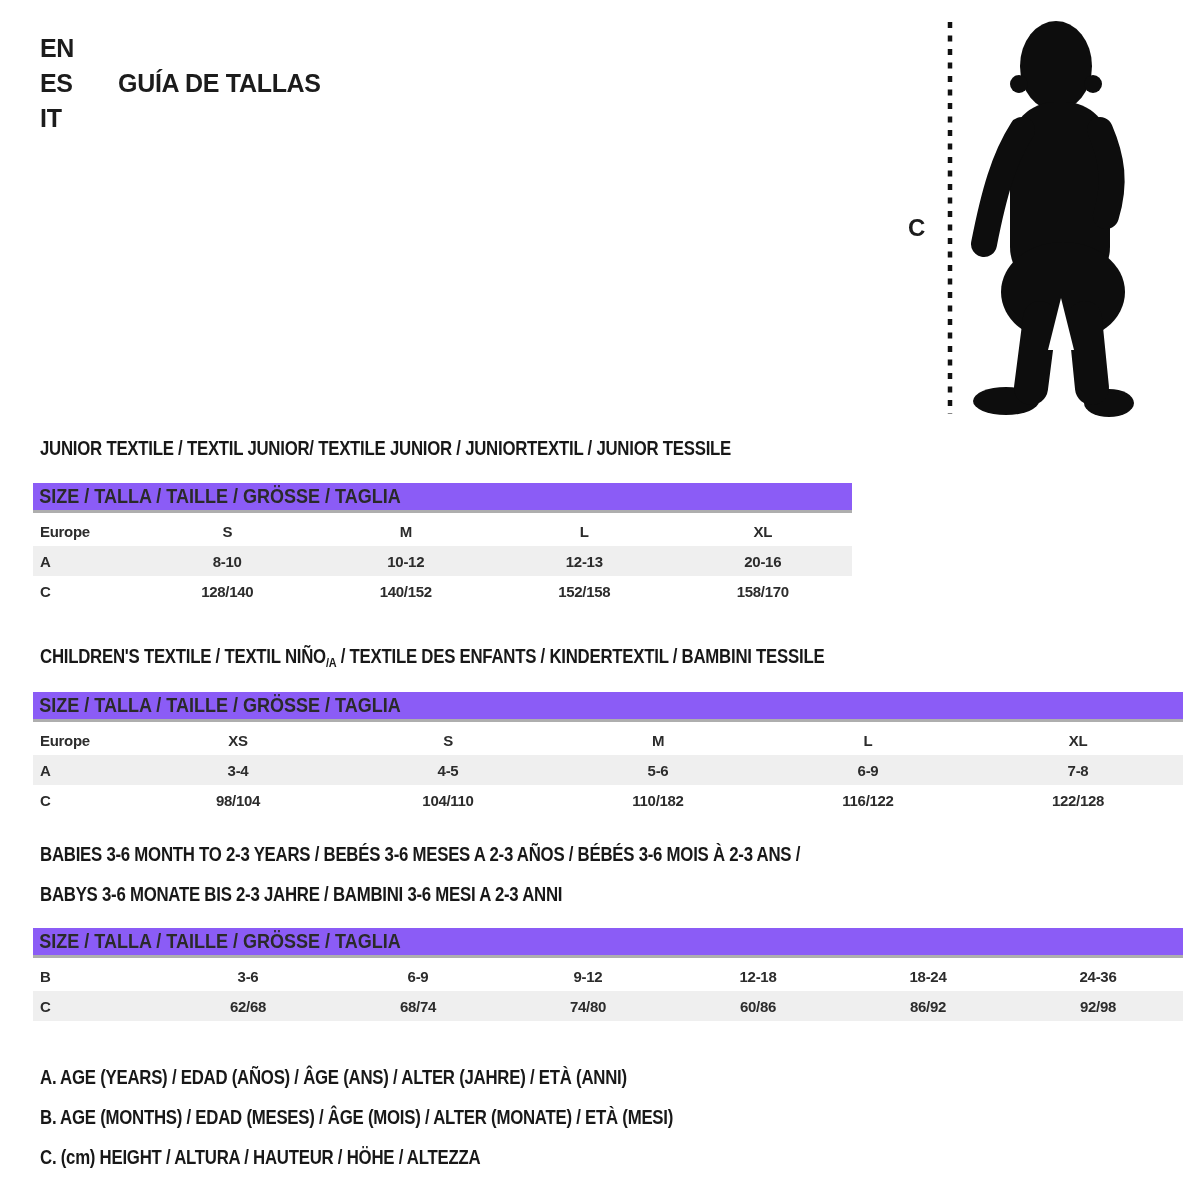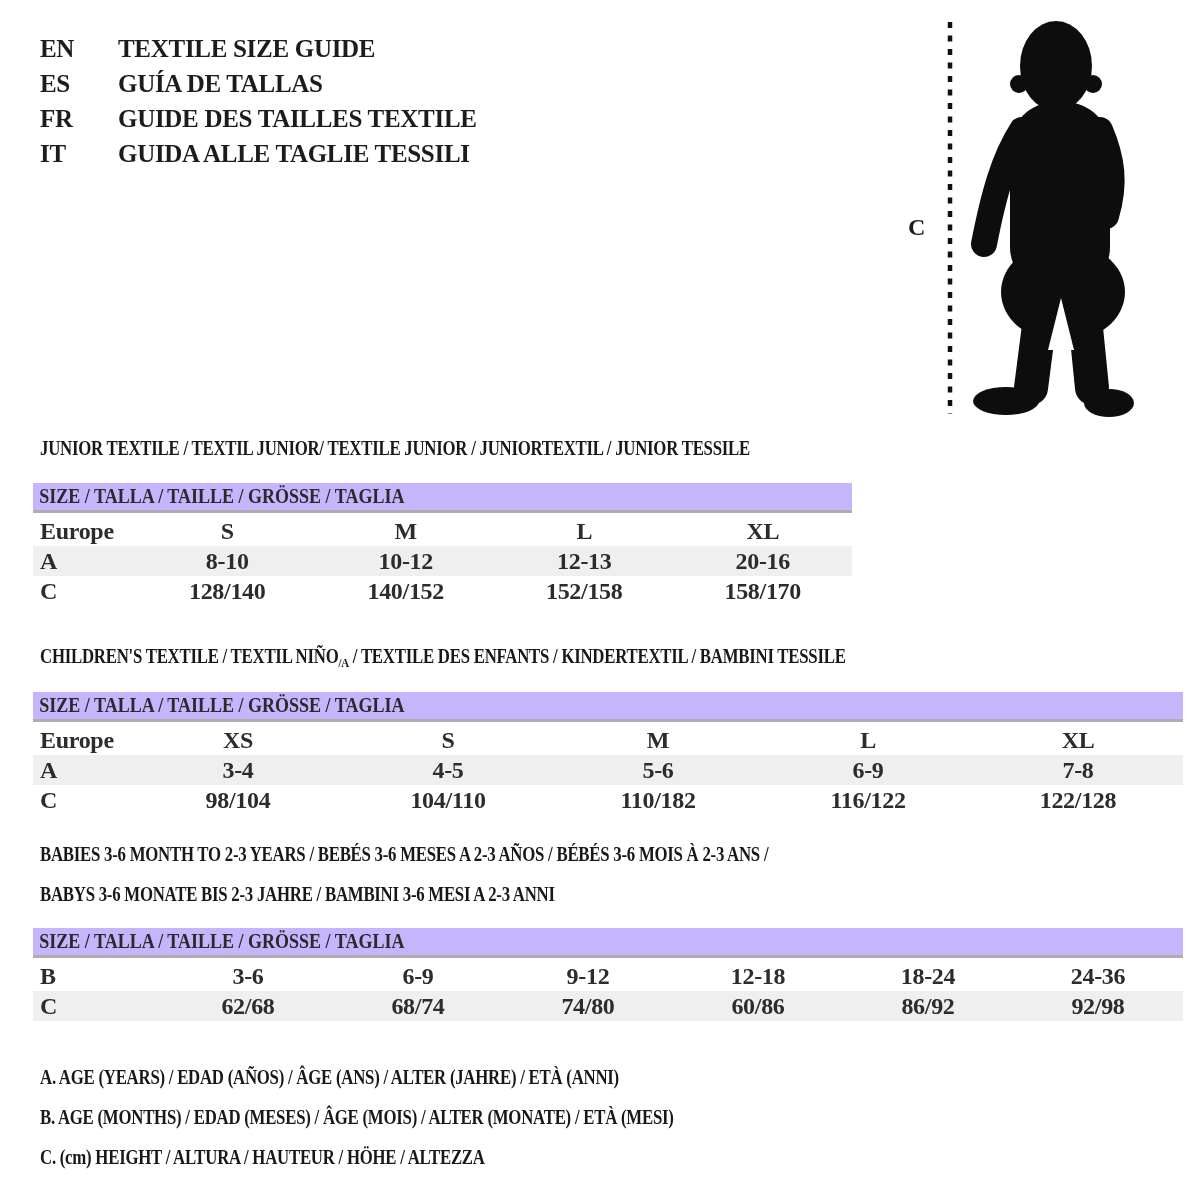"EN" .canvas { font-family: Liberation Serif, serif -> Liberation Sans, sans-serif }
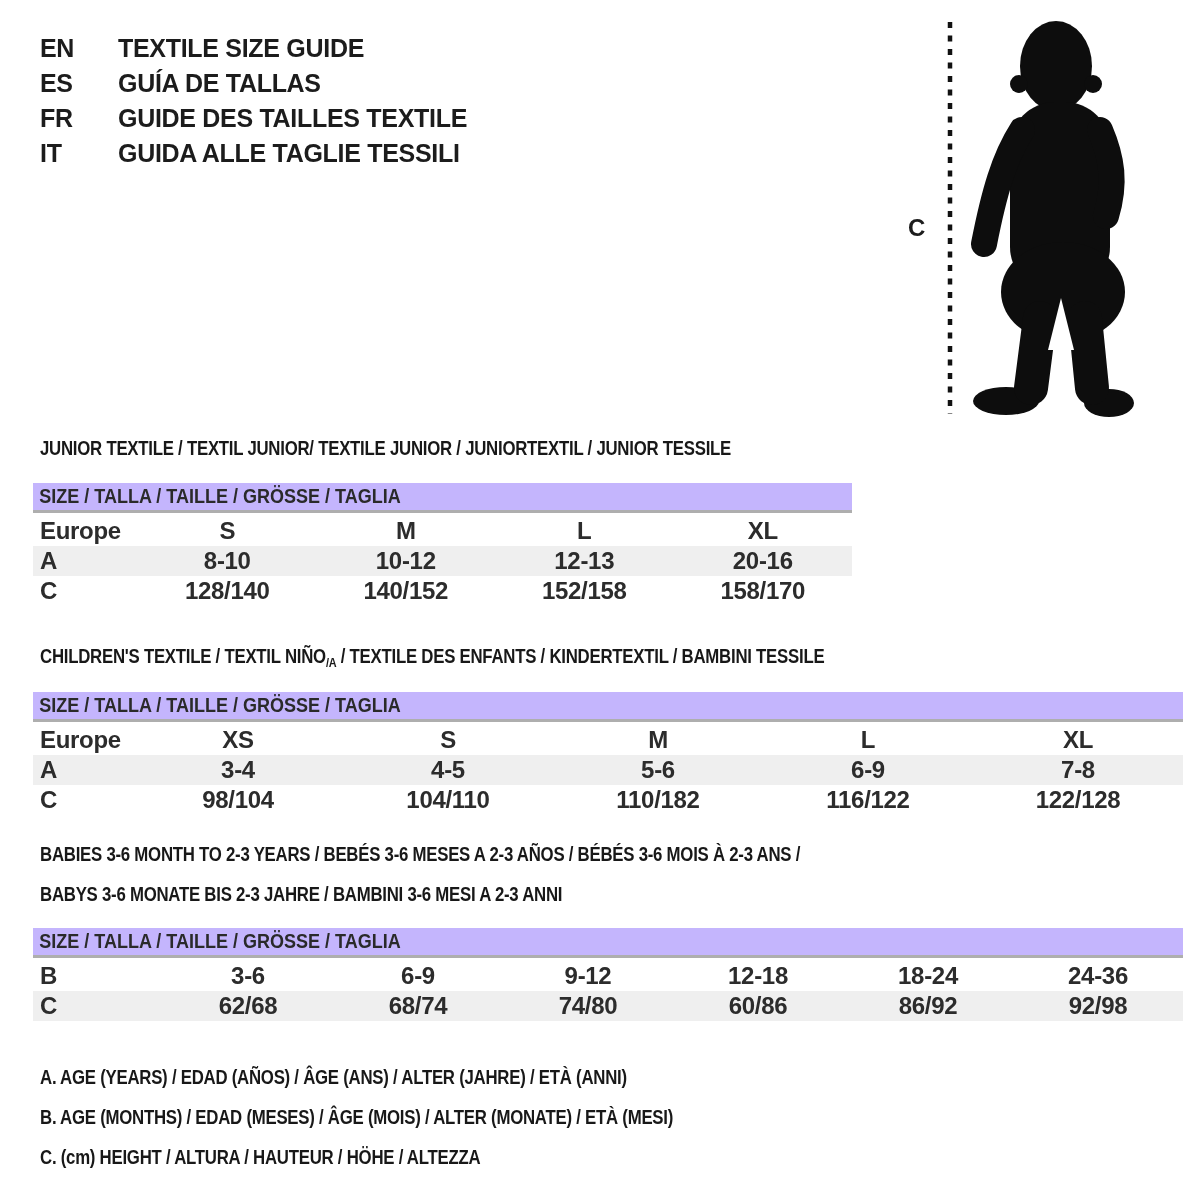"TEXTILE SIZE GUIDE" span.lang-label { html: <span>TEXTILE SIZE GUIDE</span> -> none }
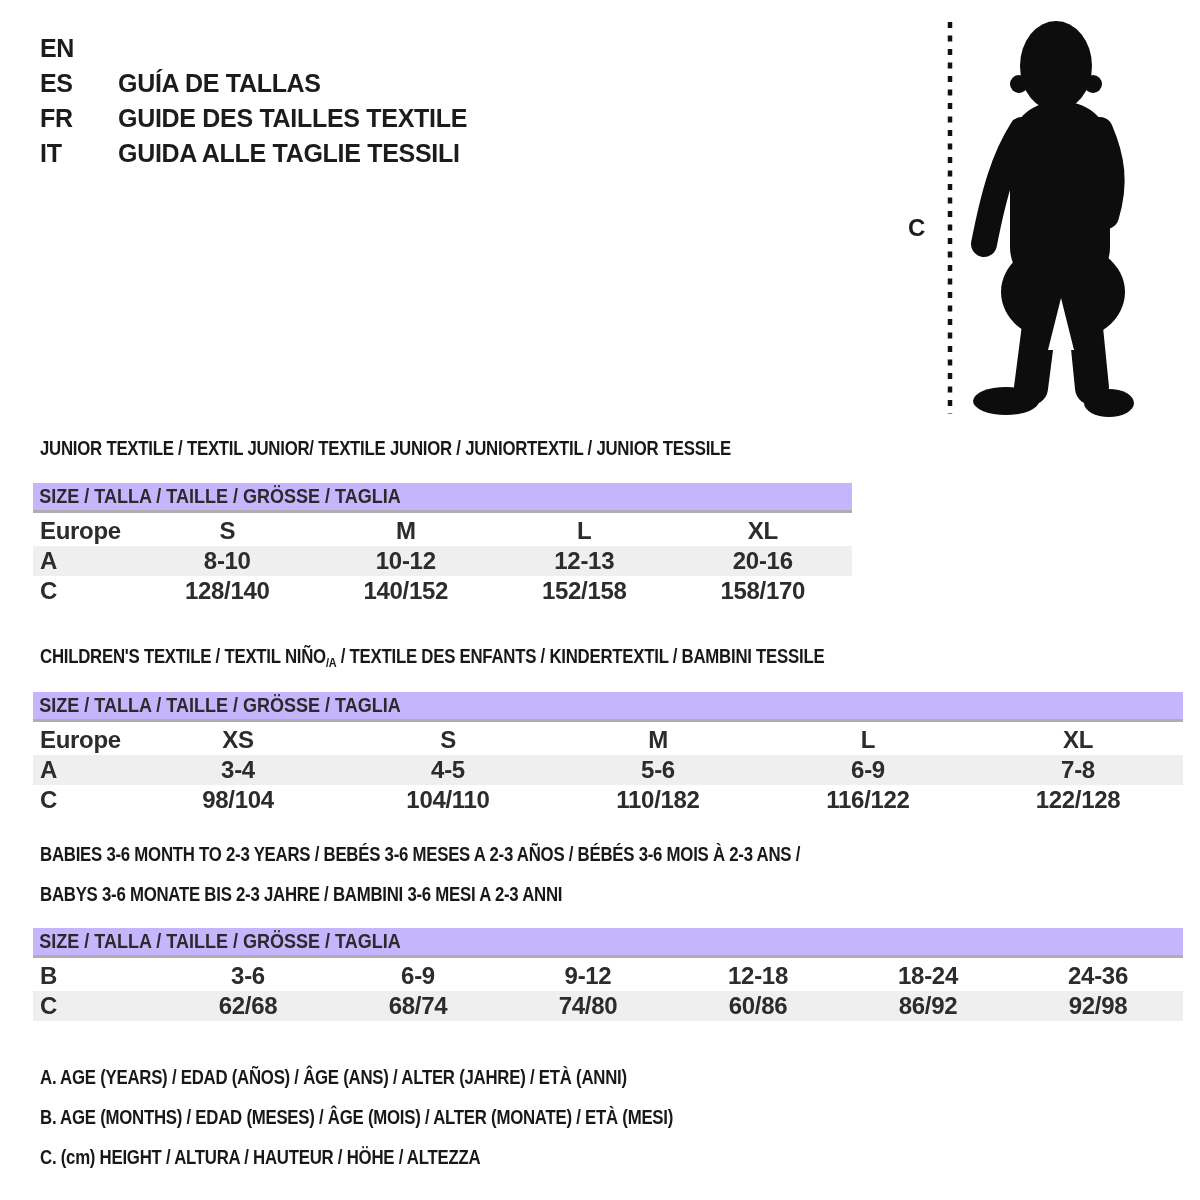"FR" div.lang-row { html: <div> <span>FR</span> <span>GUIDE DES TAILLES TEXTILE</span> </div> -> none }
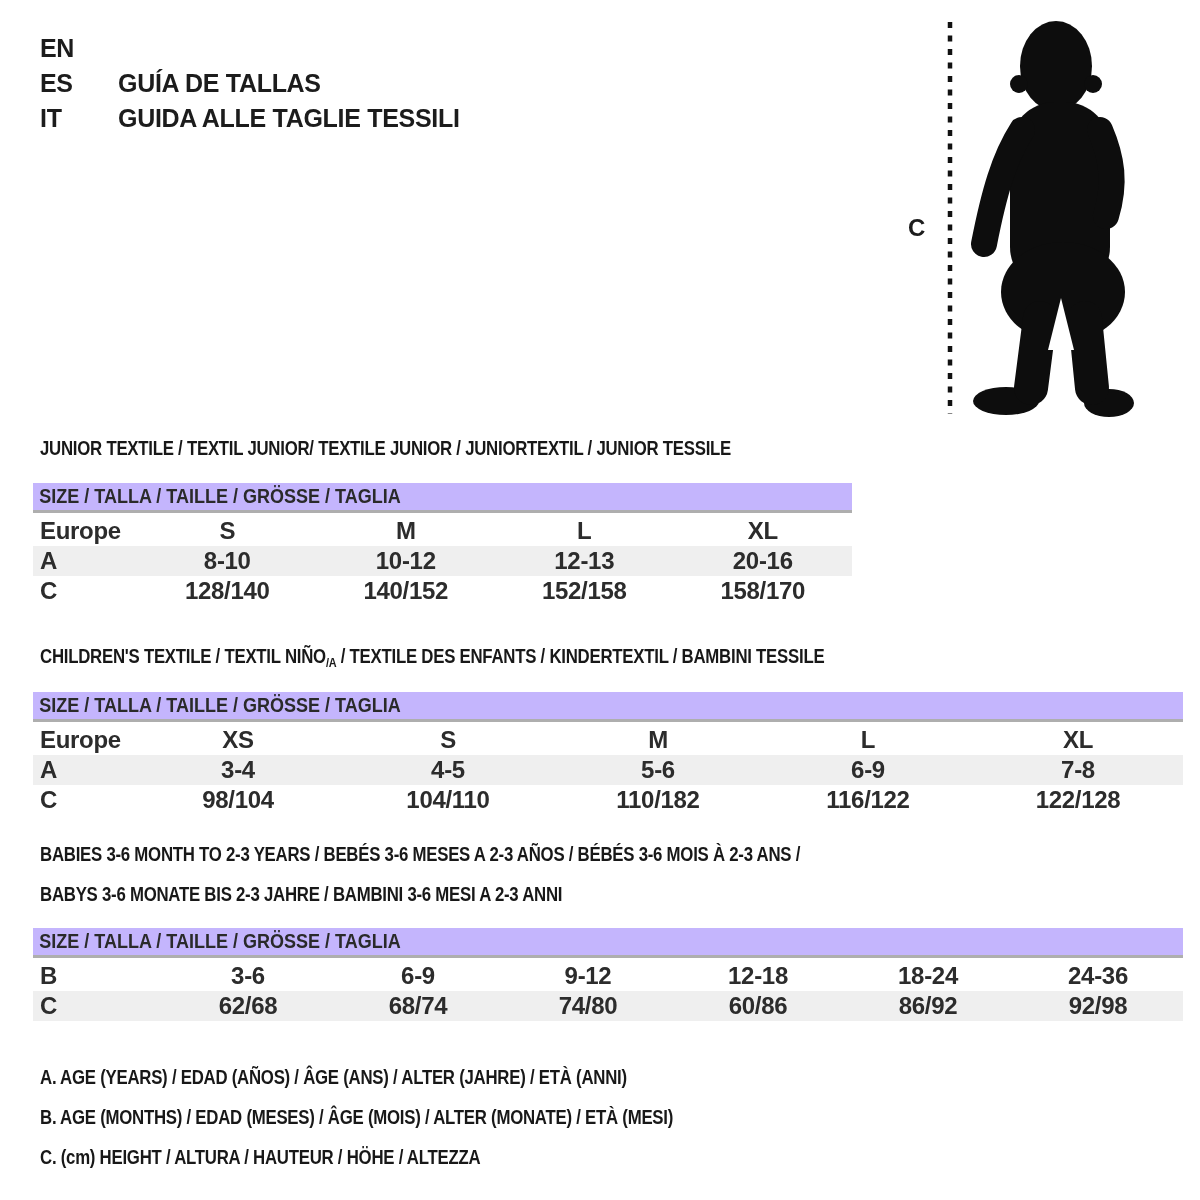"GUIDA ALLE TAGLIE TESSILI" span.lang-label { html: <span>GUIDA ALLE TAGLIE TESSILI</span> -> none }
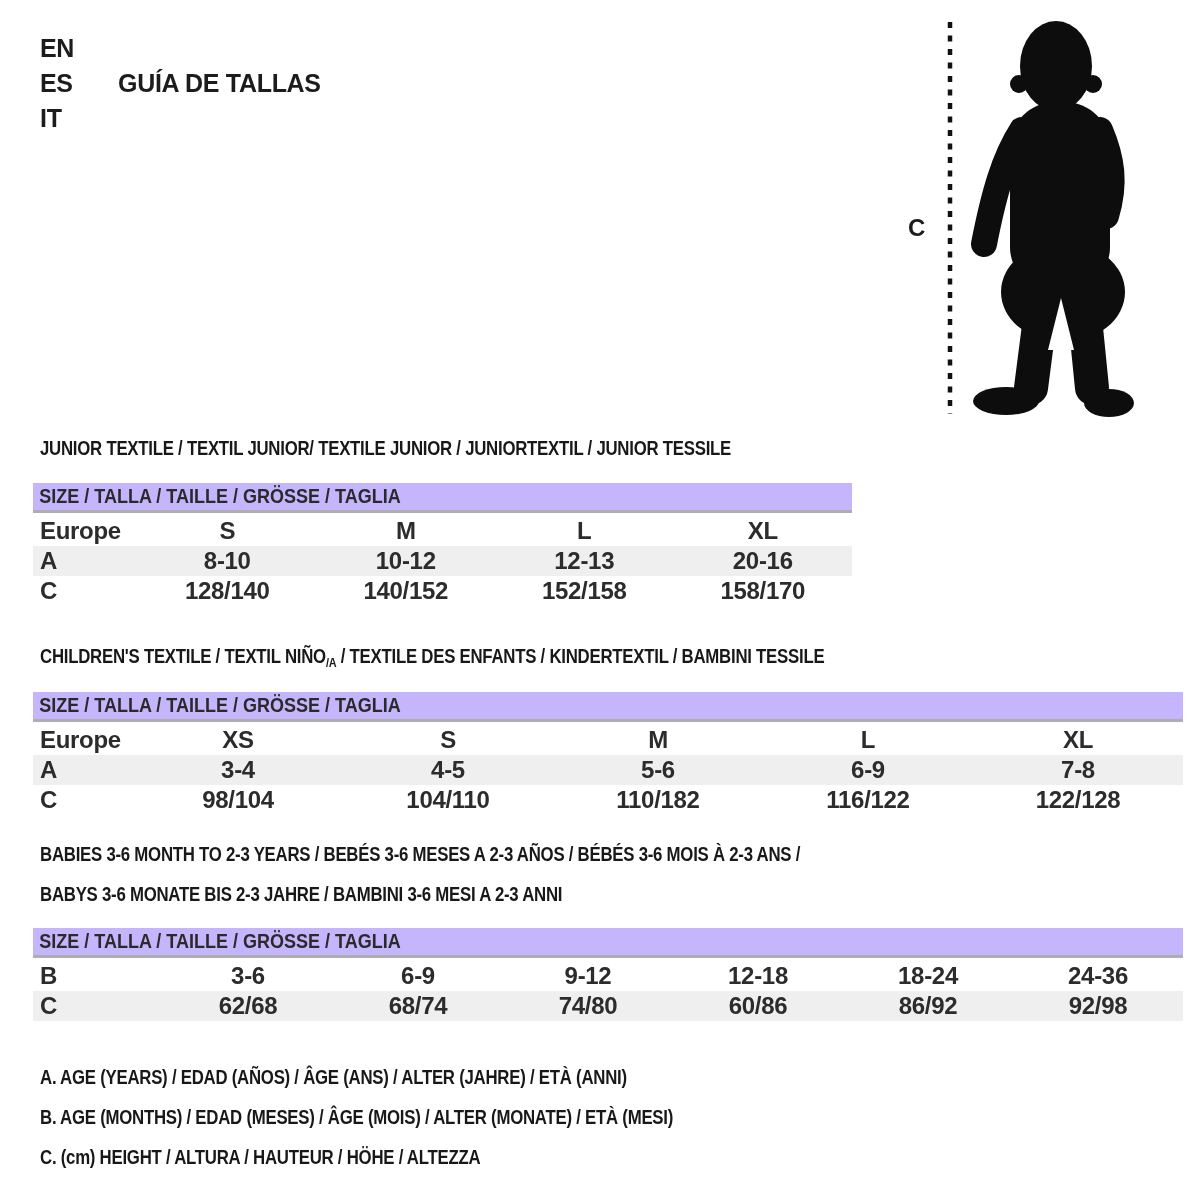"SIZE / TALLA / TAILLE" .size-bar { background: #c4b5fd -> #8b5cf6 }
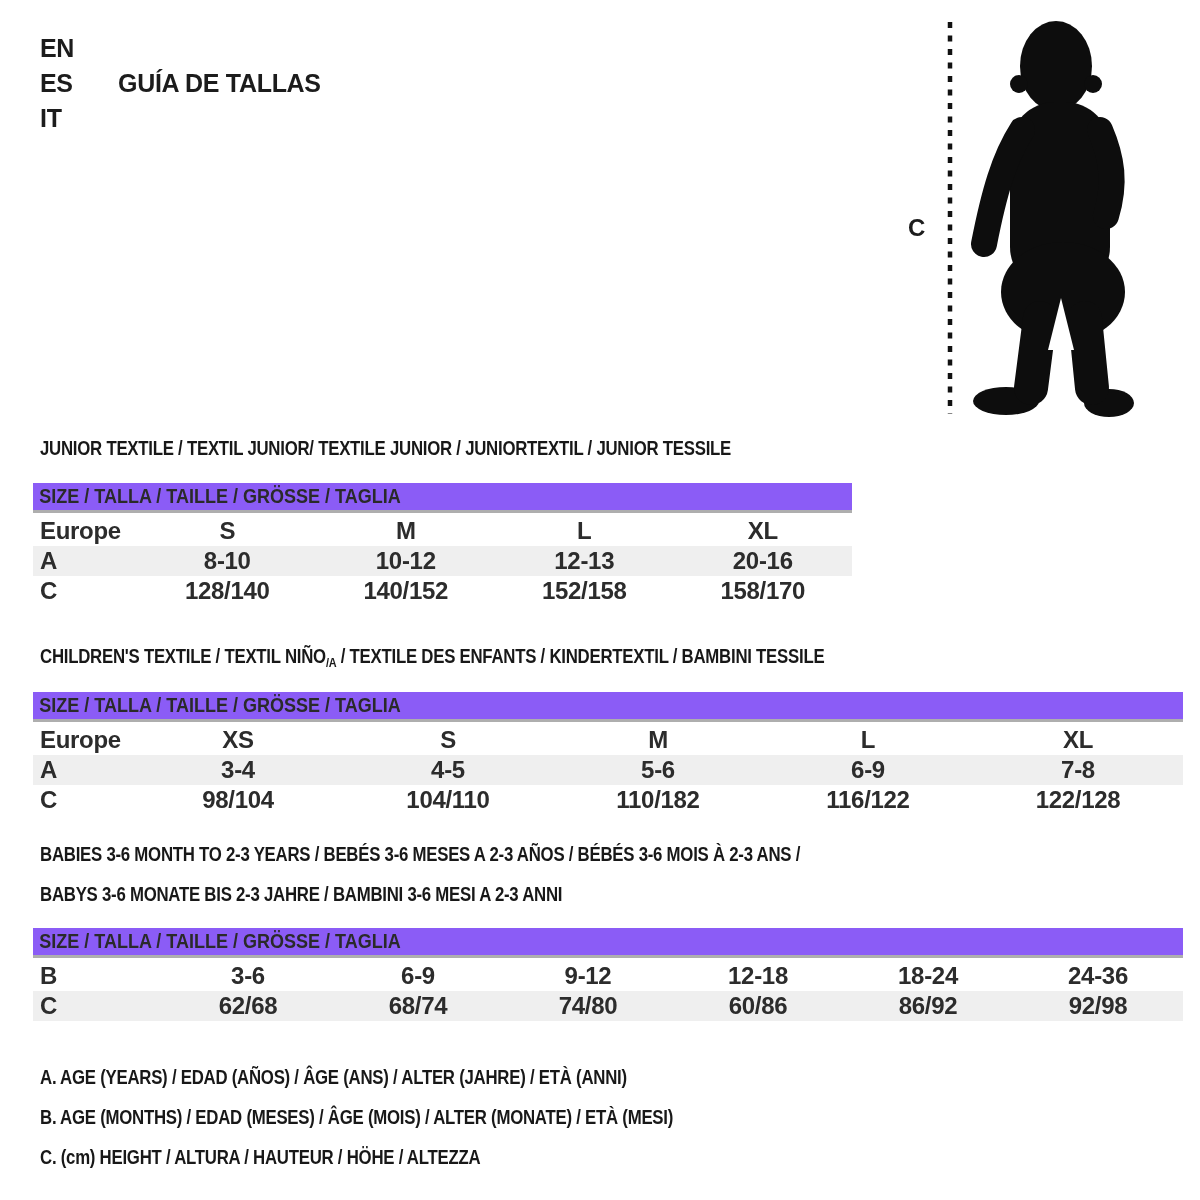"Europe" .trow { font-size: 24px -> 15px }
